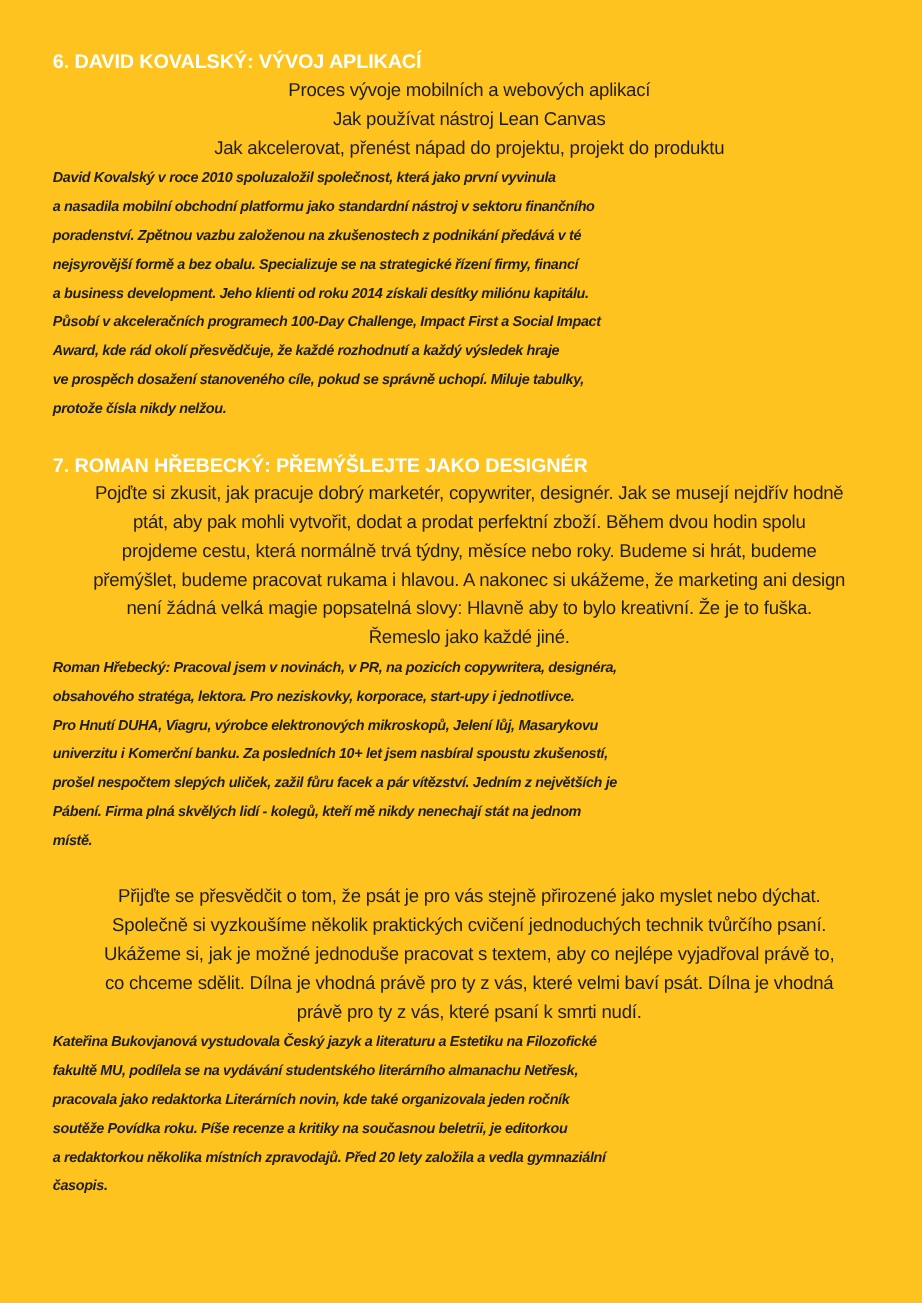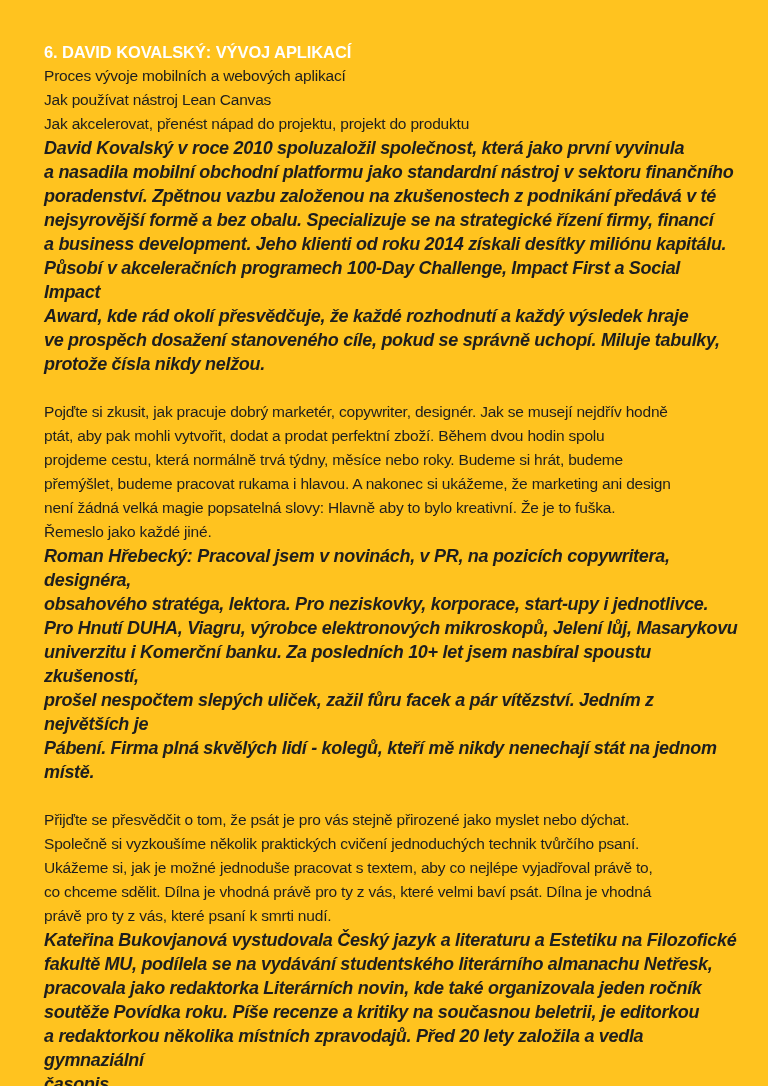"Proces vývoje mobilních a webových" .session-topics { text-align: none -> center }
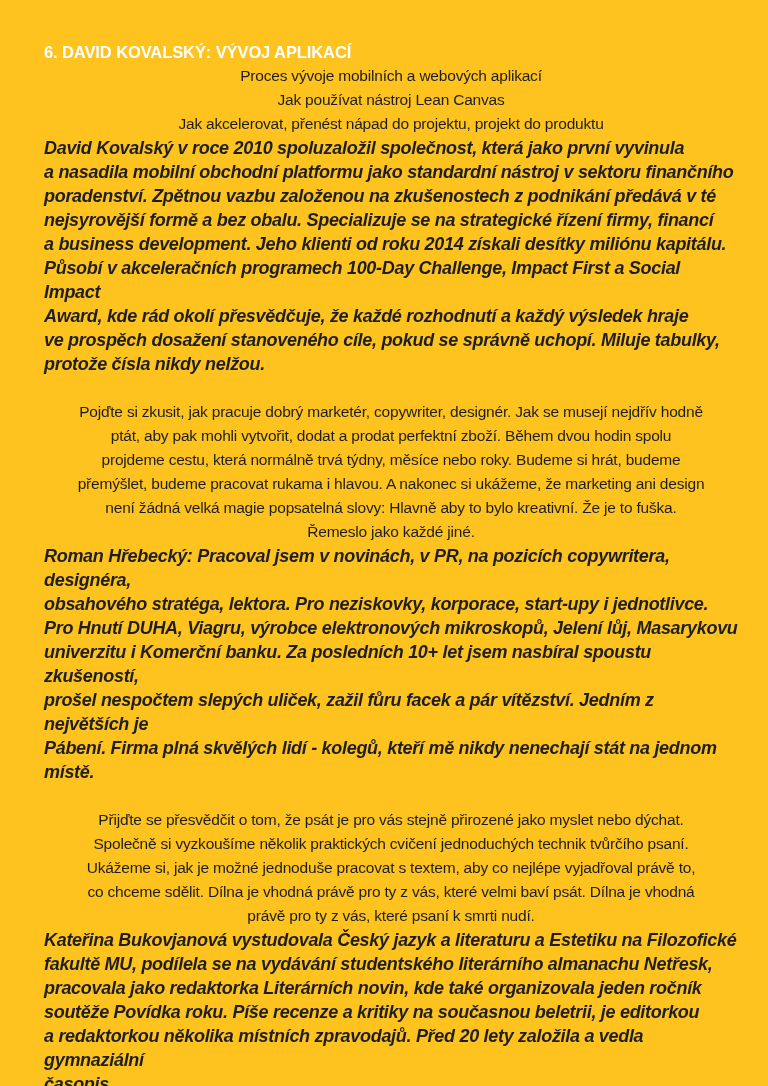"David Kovalský v roce 2010" .session-bio { font-size: 18px -> 12px }
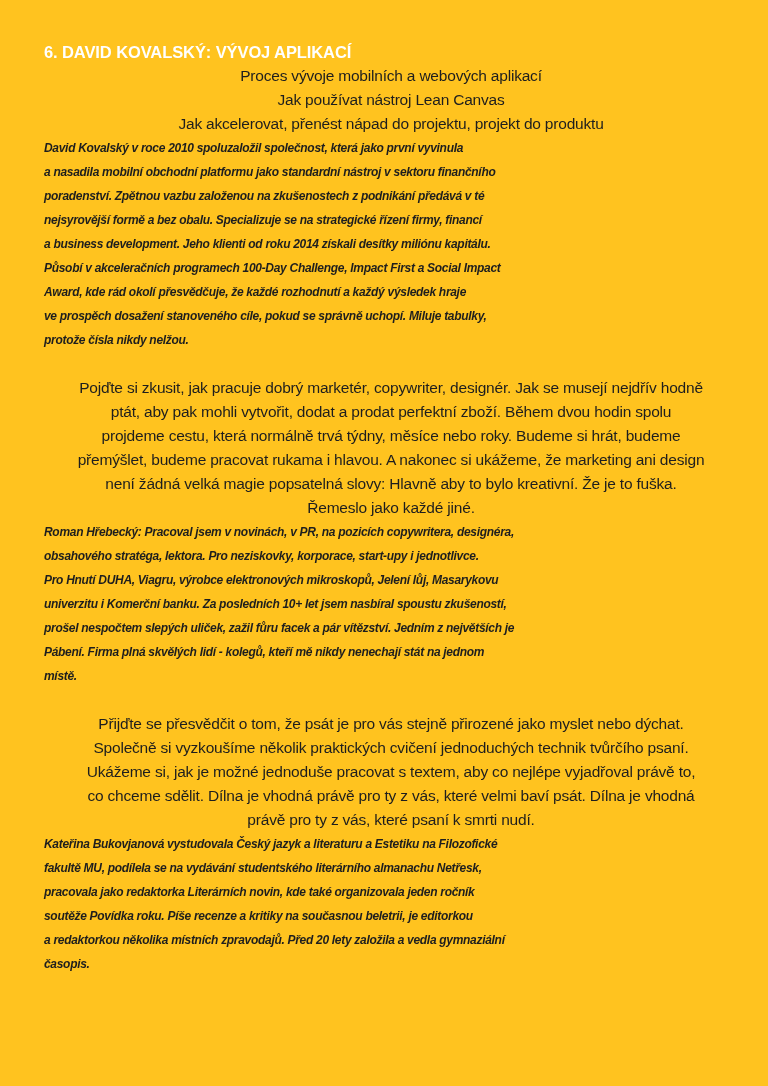"7. ROMAN HŘEBECKÝ: PŘEMÝŠLEJTE JAKO" h2.session-heading { html: none -> <h2>7. ROMAN HŘEBECKÝ: PŘEMÝŠLEJTE JAKO DESIGNÉR</h2> }
